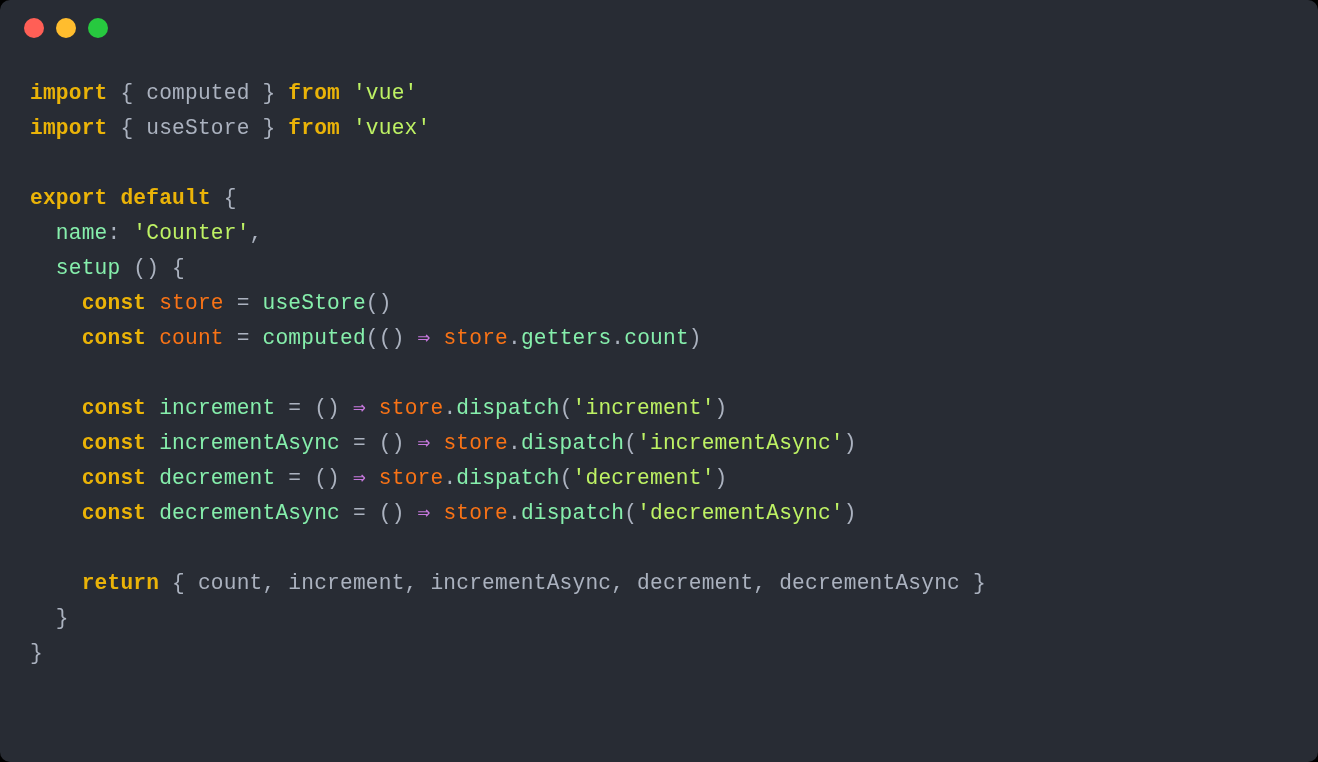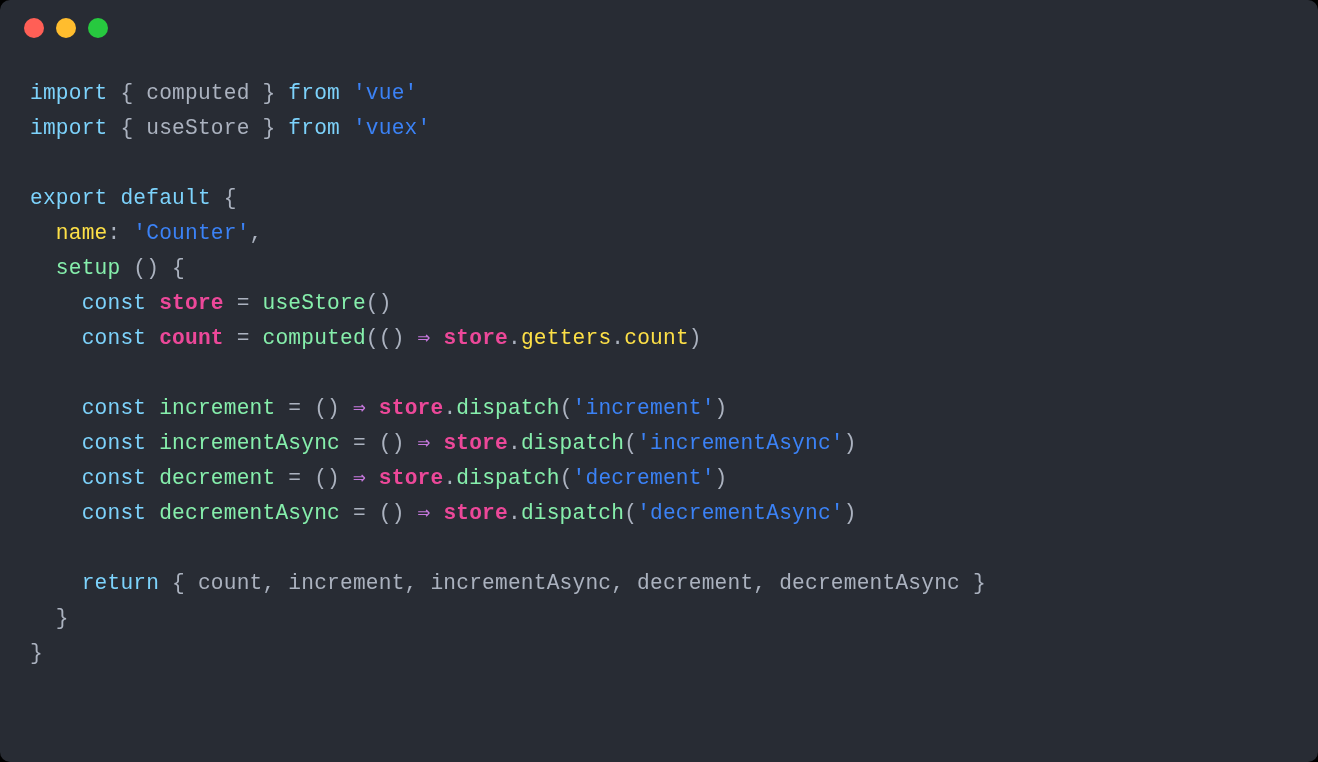"import" .keyword { color: #7dd3fc -> #eab308; font-weight: none -> bold }
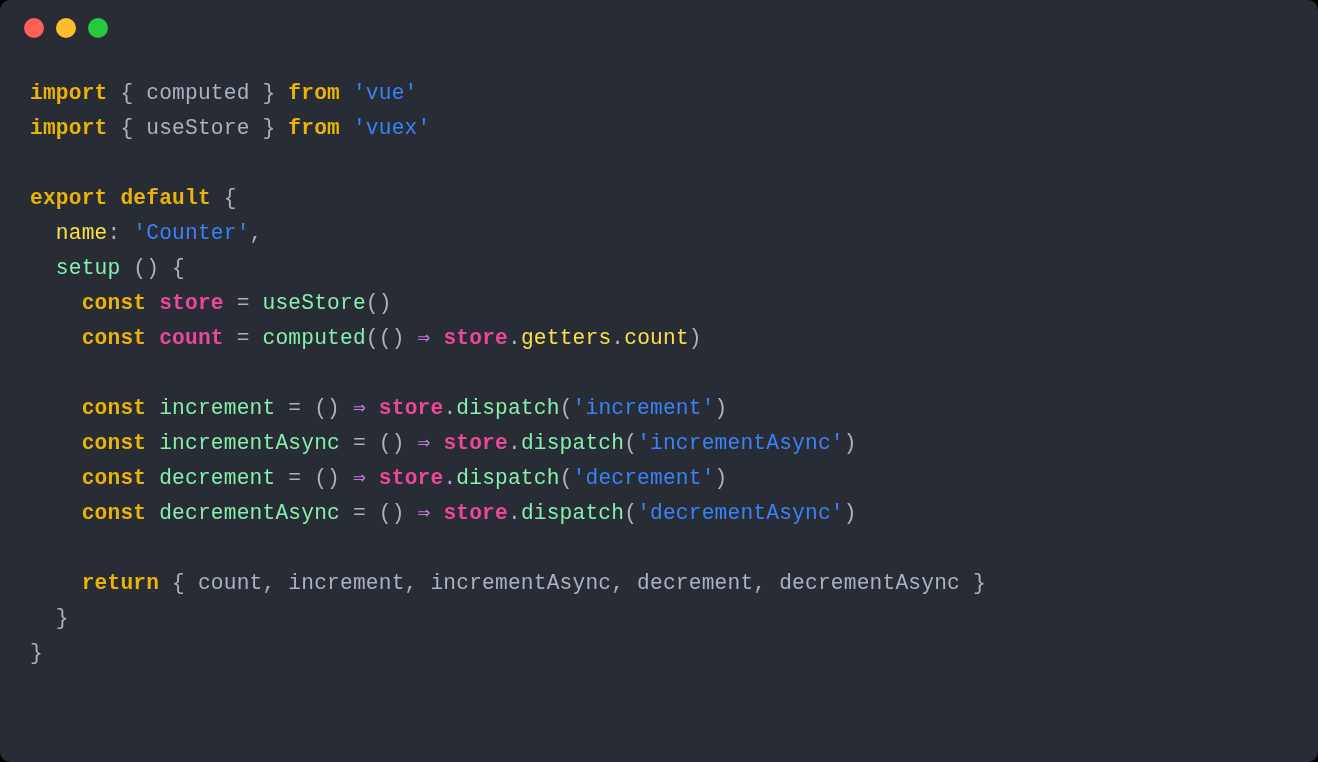"'vue'" .string { color: #3b82f6 -> #bef264 }
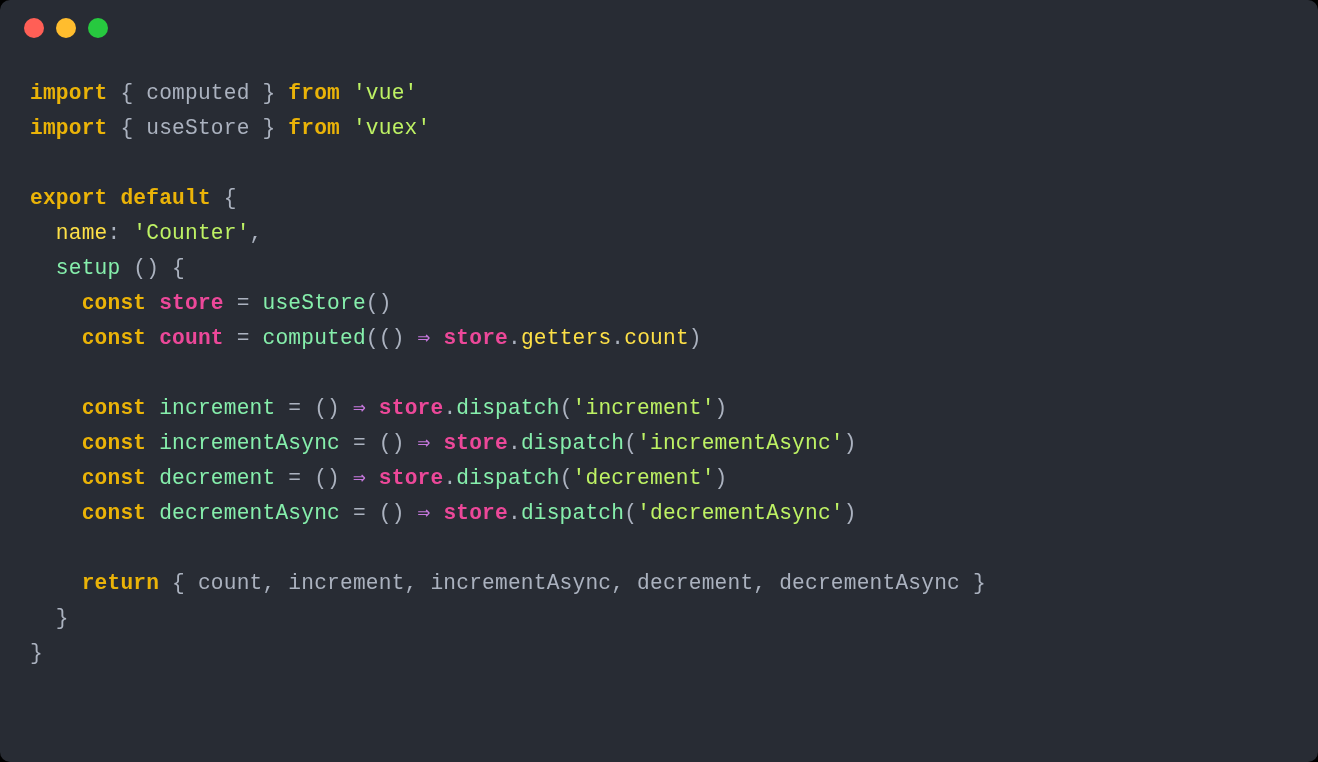"name" .prop { color: #fde047 -> #86efac }
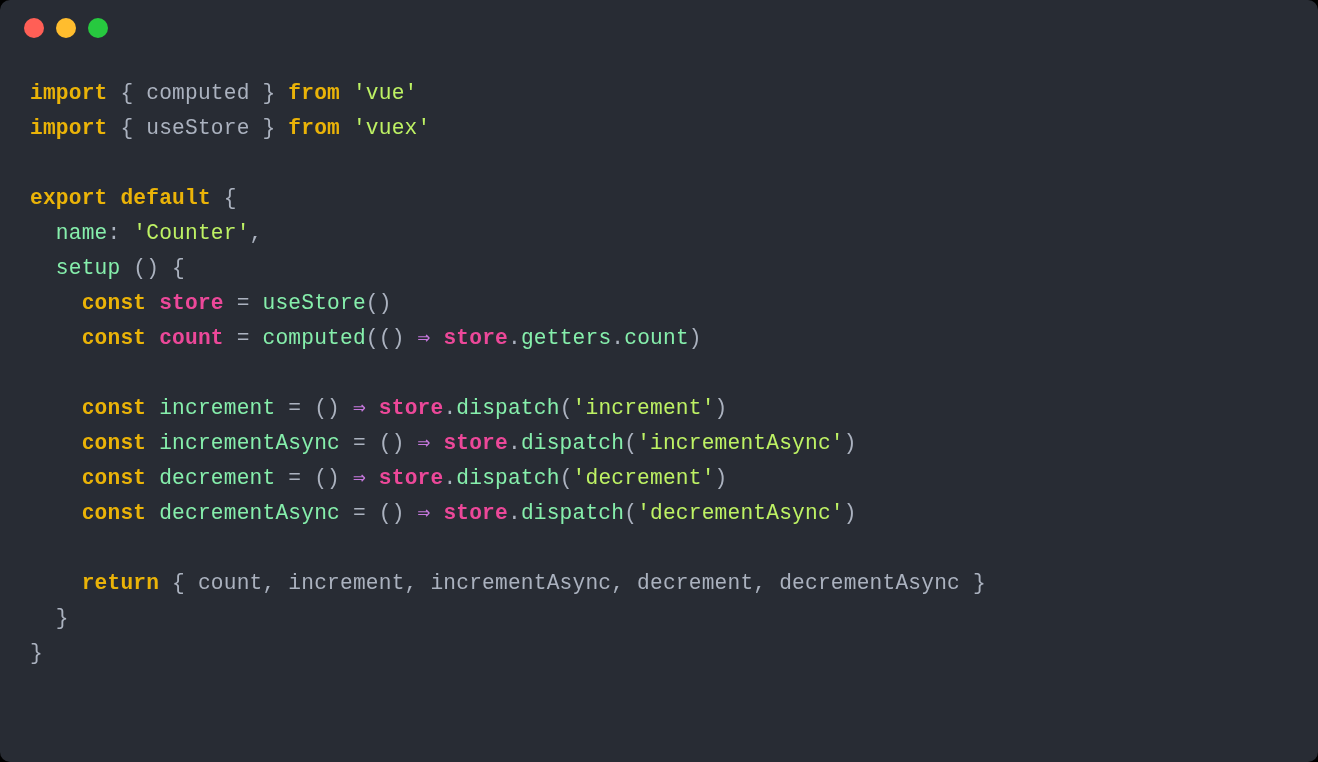"store" .var { color: #ec4899 -> #f97316; font-weight: bold -> none }
